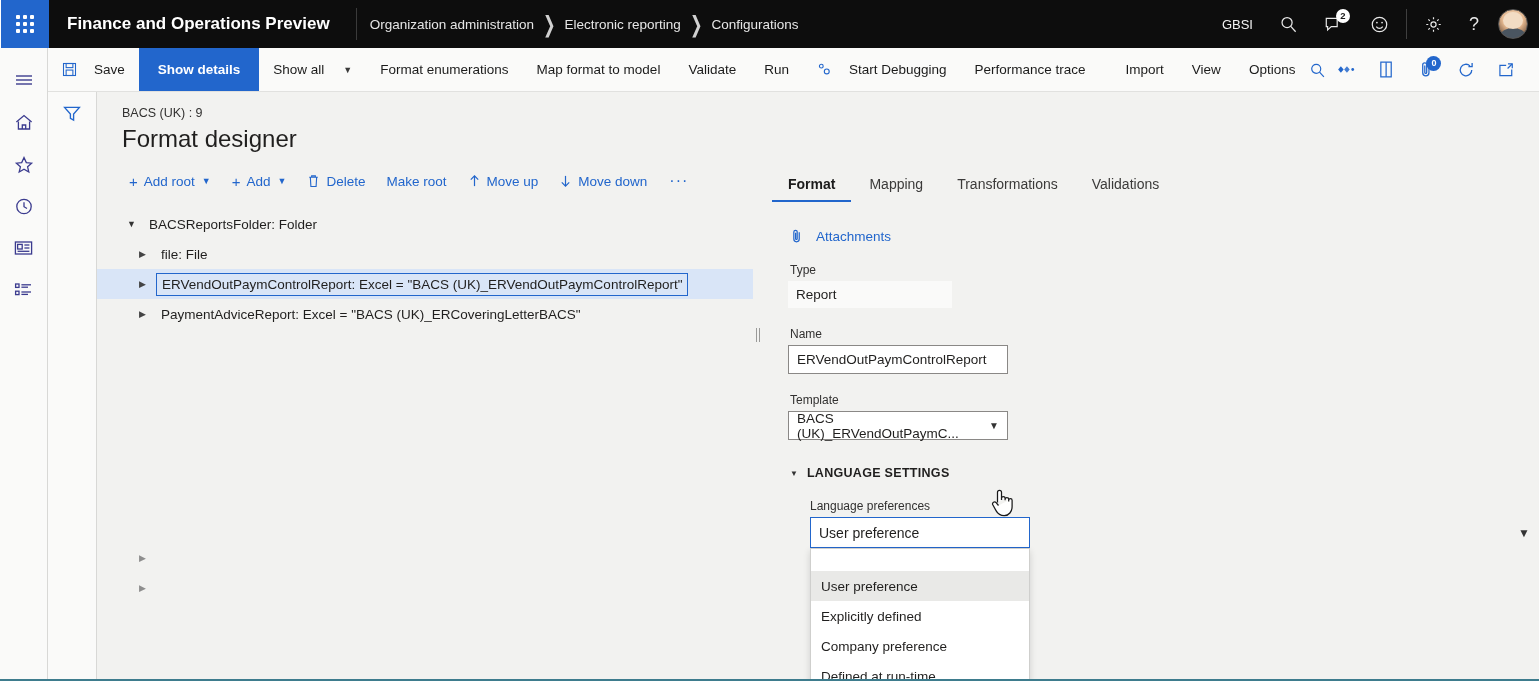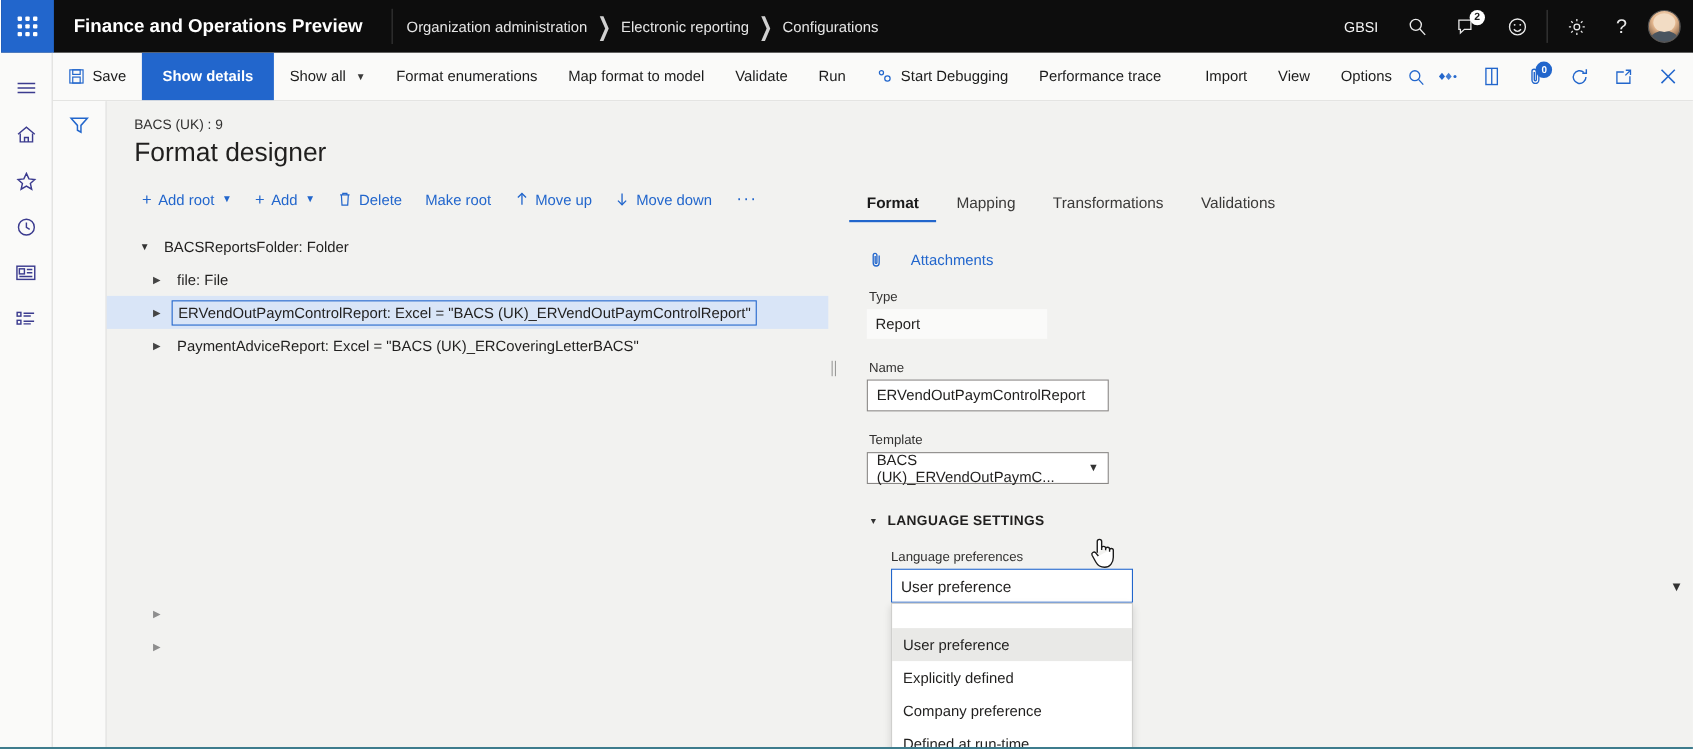"Save" .cmd { gap: 7px -> 17px }
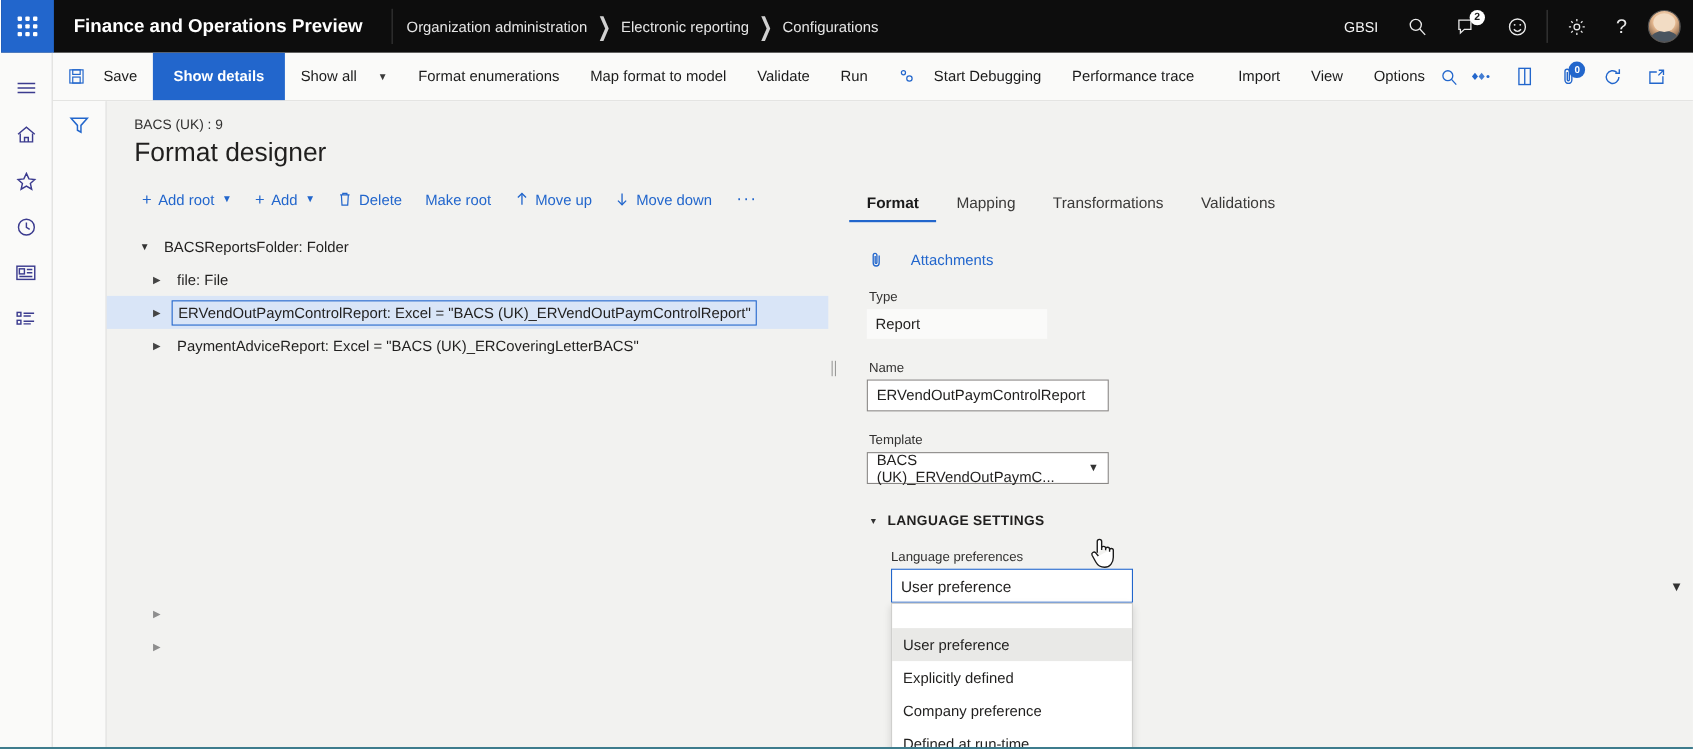"Attachments" .attach { gap: 24px -> 12px }
